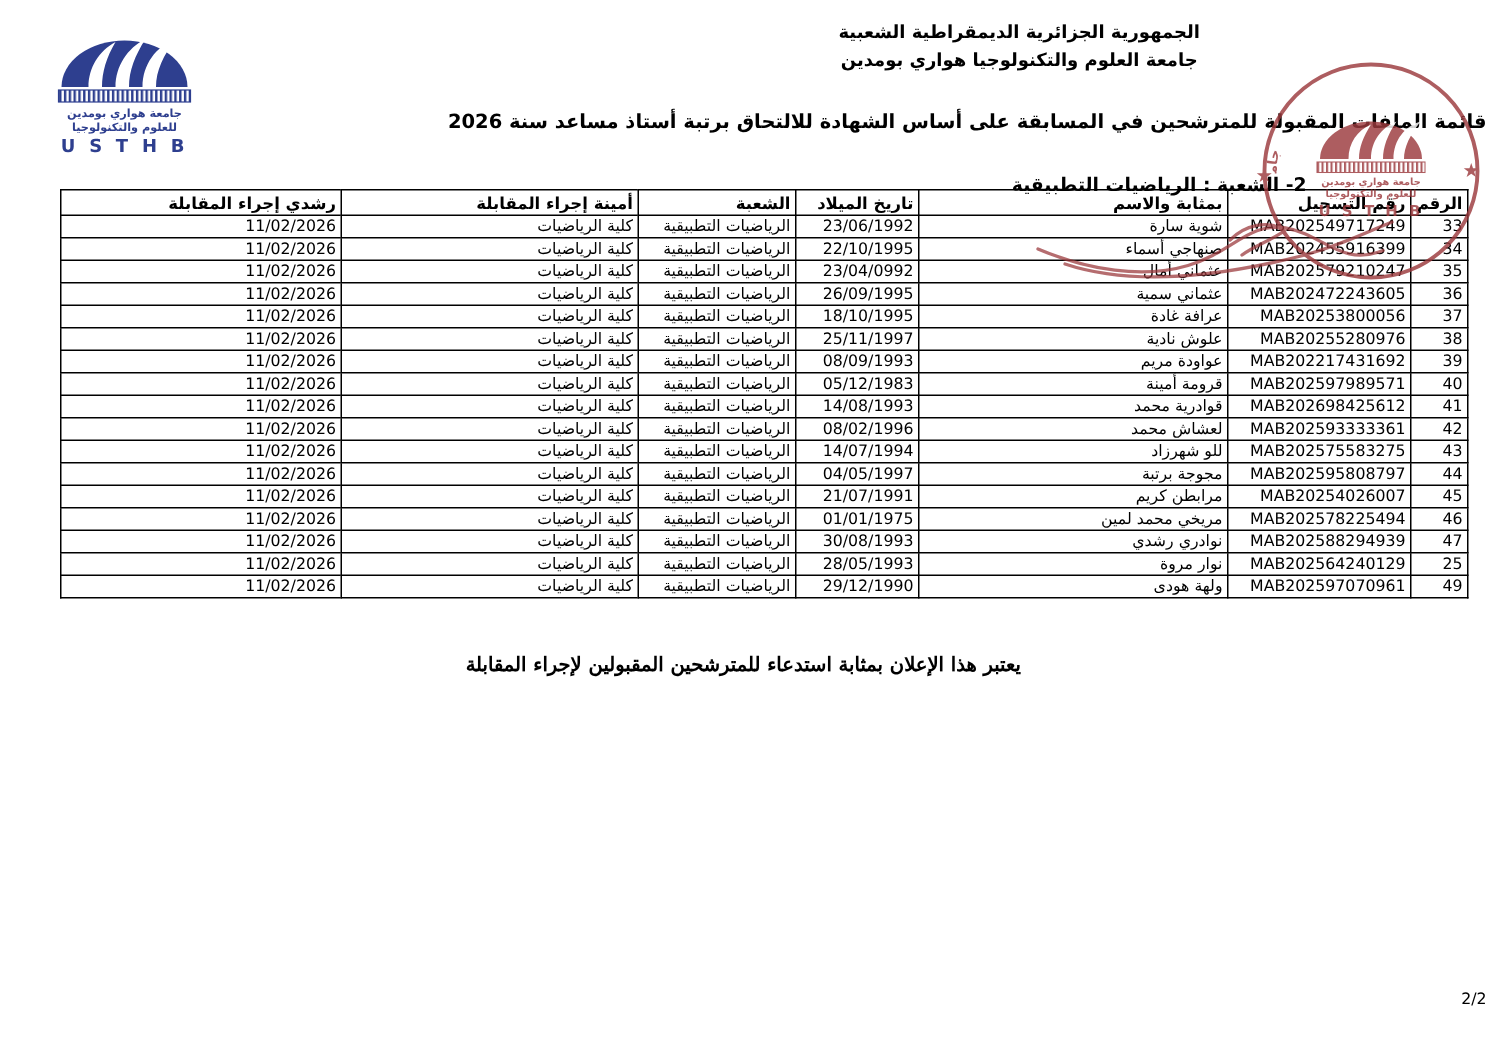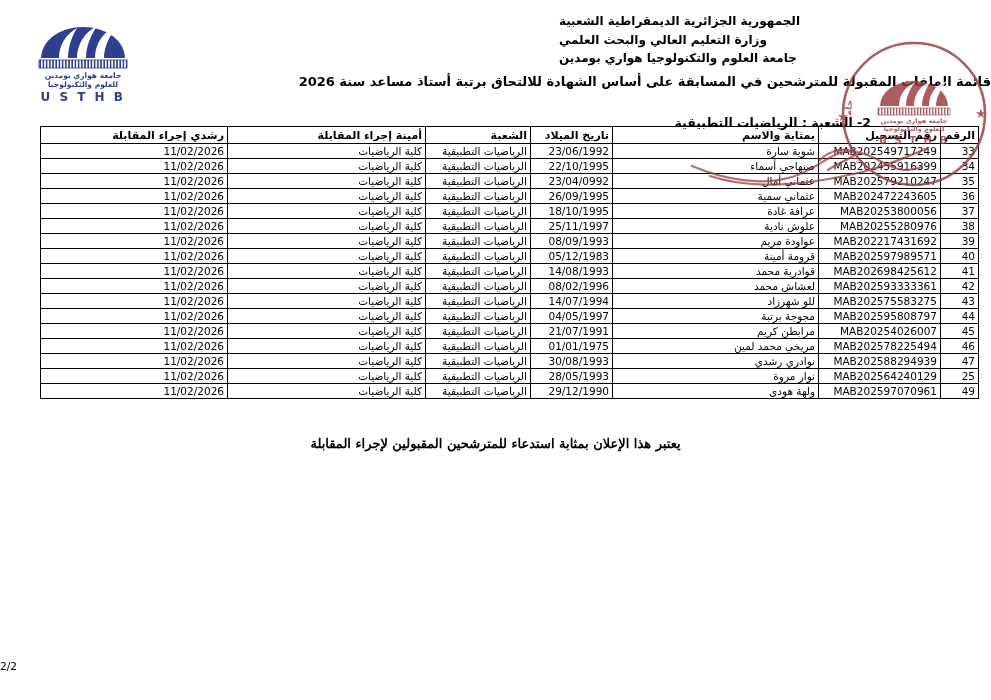"الجمهورية الجزائرية الديمقراطية الشعبية" .gov-header { text-align: left -> center }
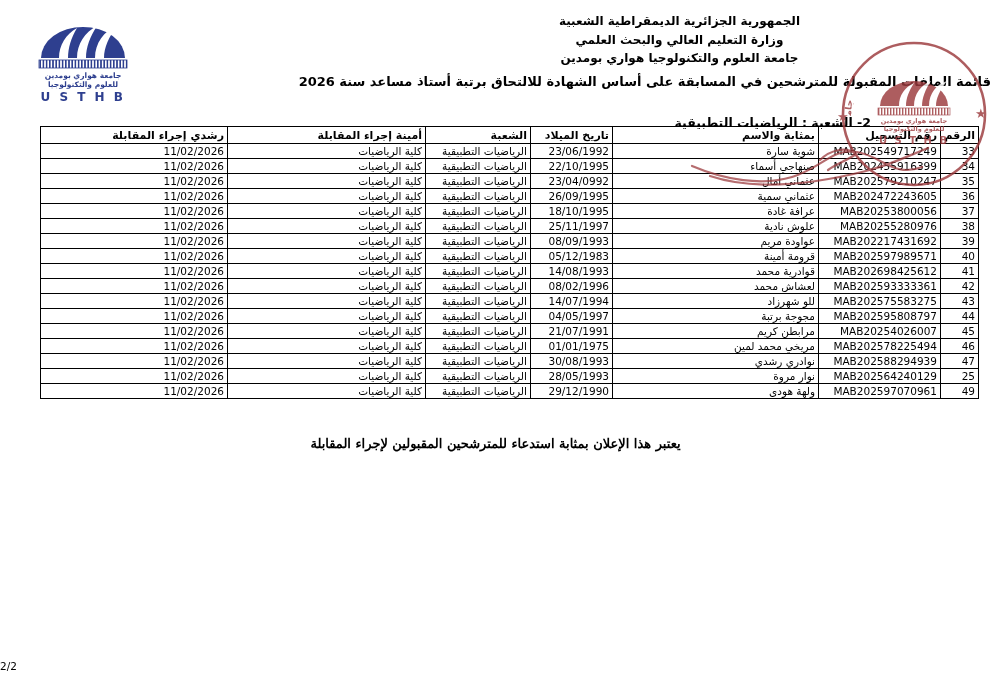"وزارة التعليم العالي والبحث العلمي" div { html: <div>وزارة التعليم العالي والبحث العلمي</div> -> none }
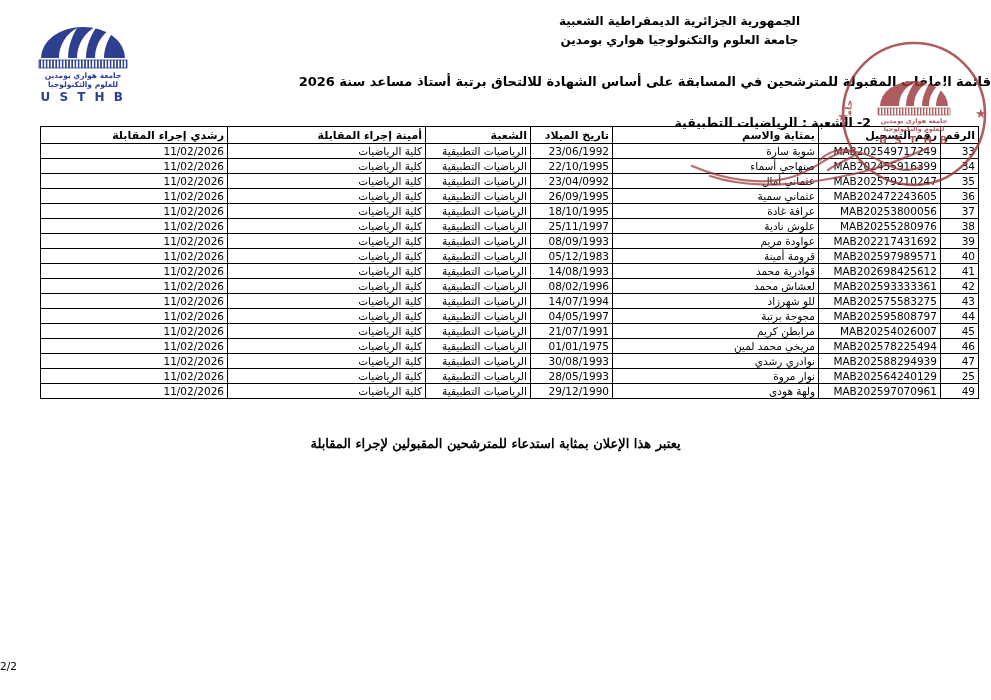"2/2" .pagenum { text-align: left -> right }
